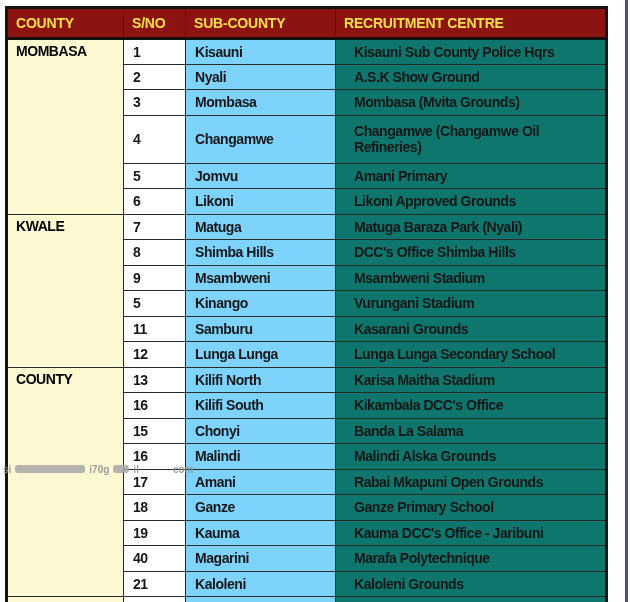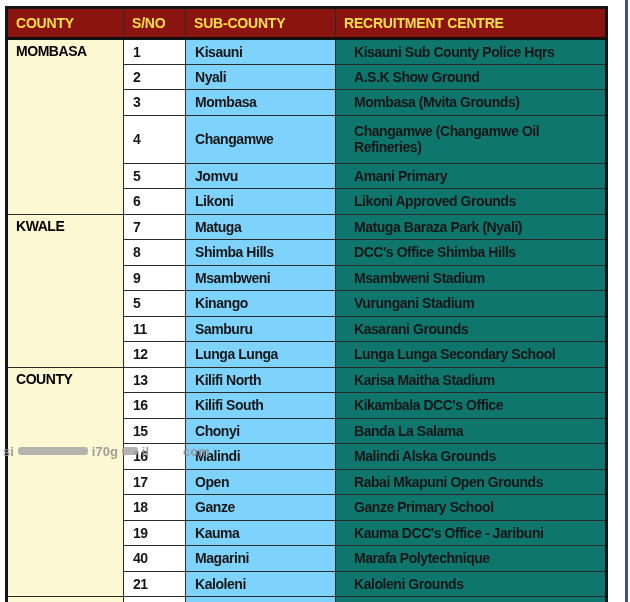"si" .watermark { font-size: 13px -> 10px; top: 443px -> 461px }
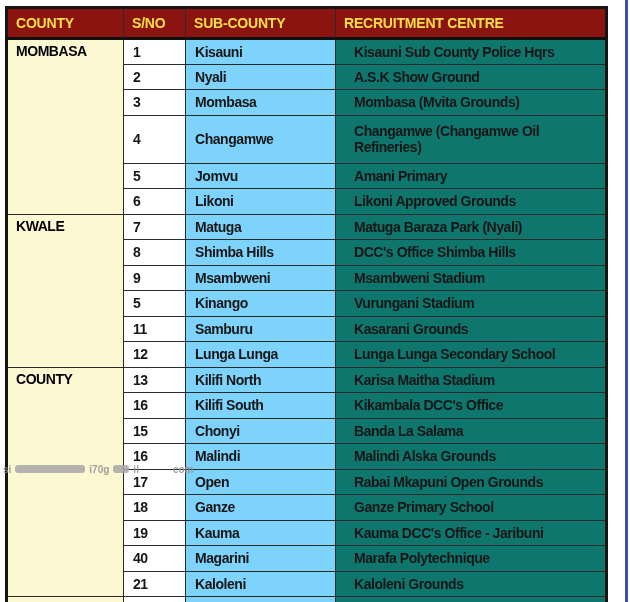"Open" td.c-sub { text: Open -> Amani }
